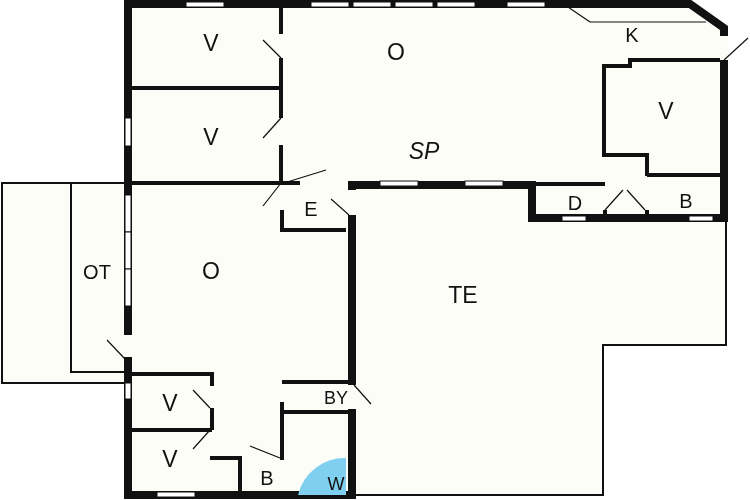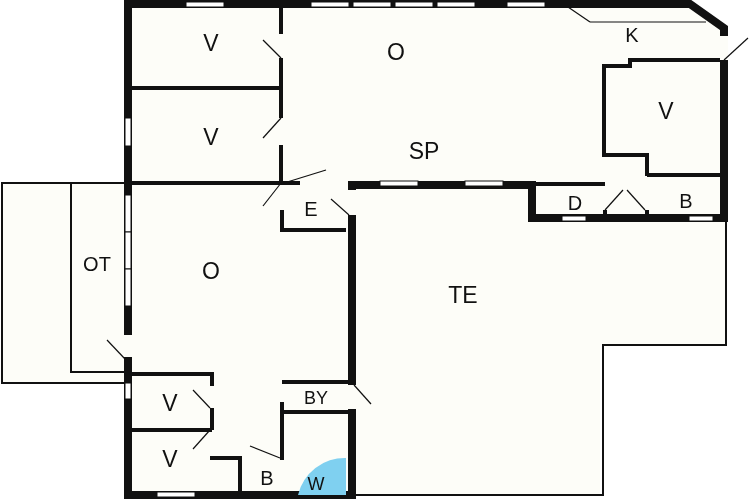"SP" div.room-label { font-style: none -> italic }
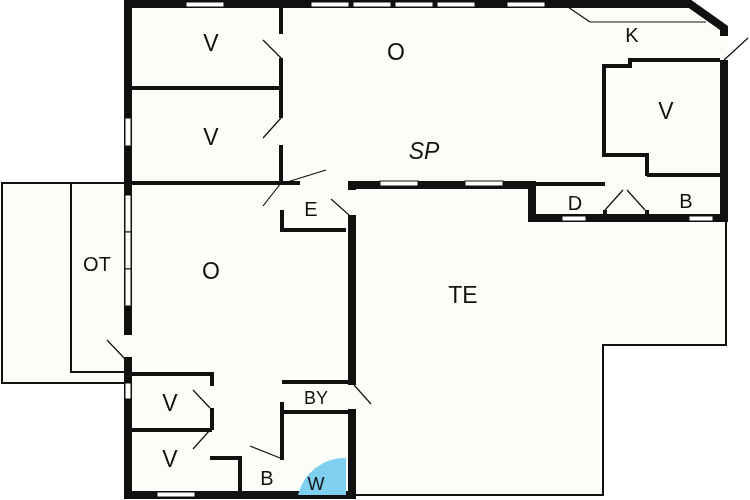"OT" div.room-label { top: 264px -> 272px }
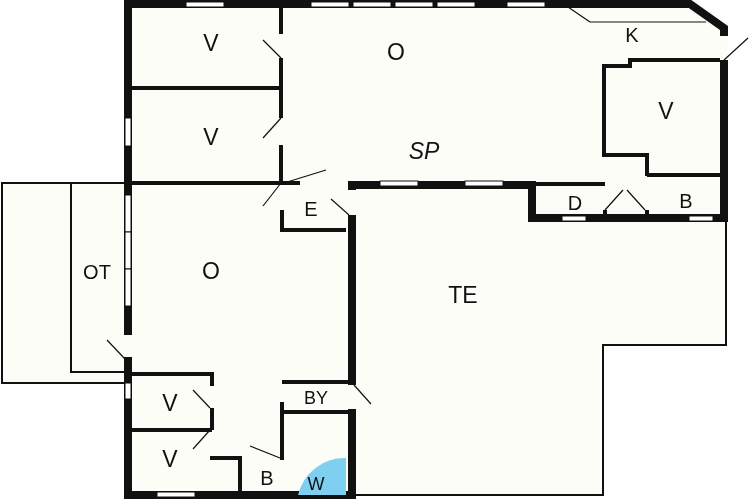"BY" .sm { margin-left: none -> 20px }
